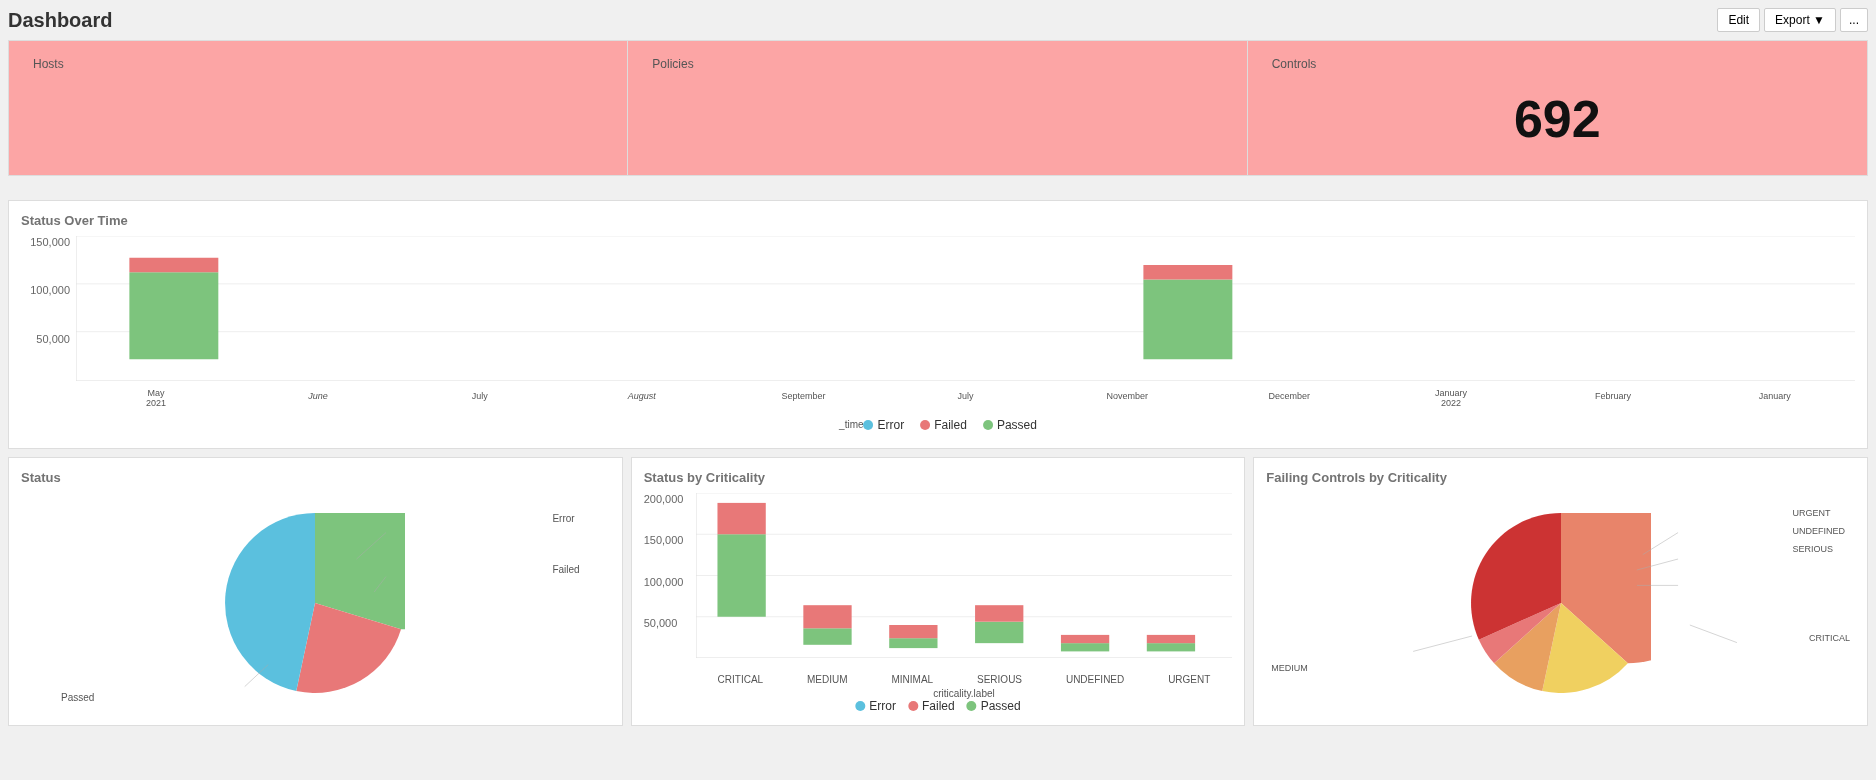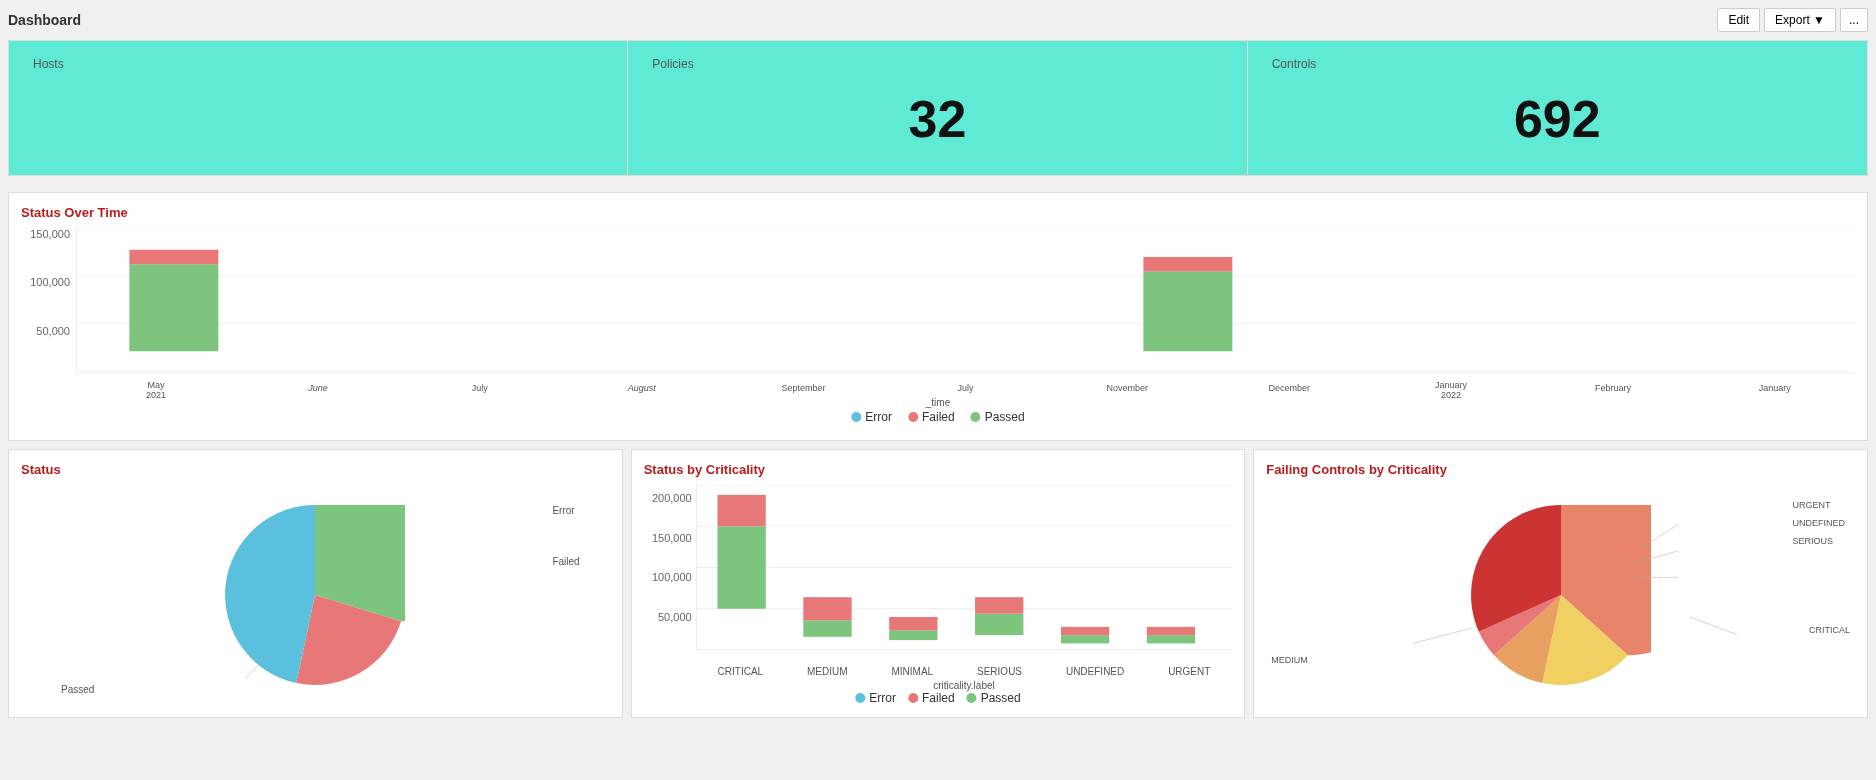"Dashboard" .header-title { font-size: 14px -> 20px }
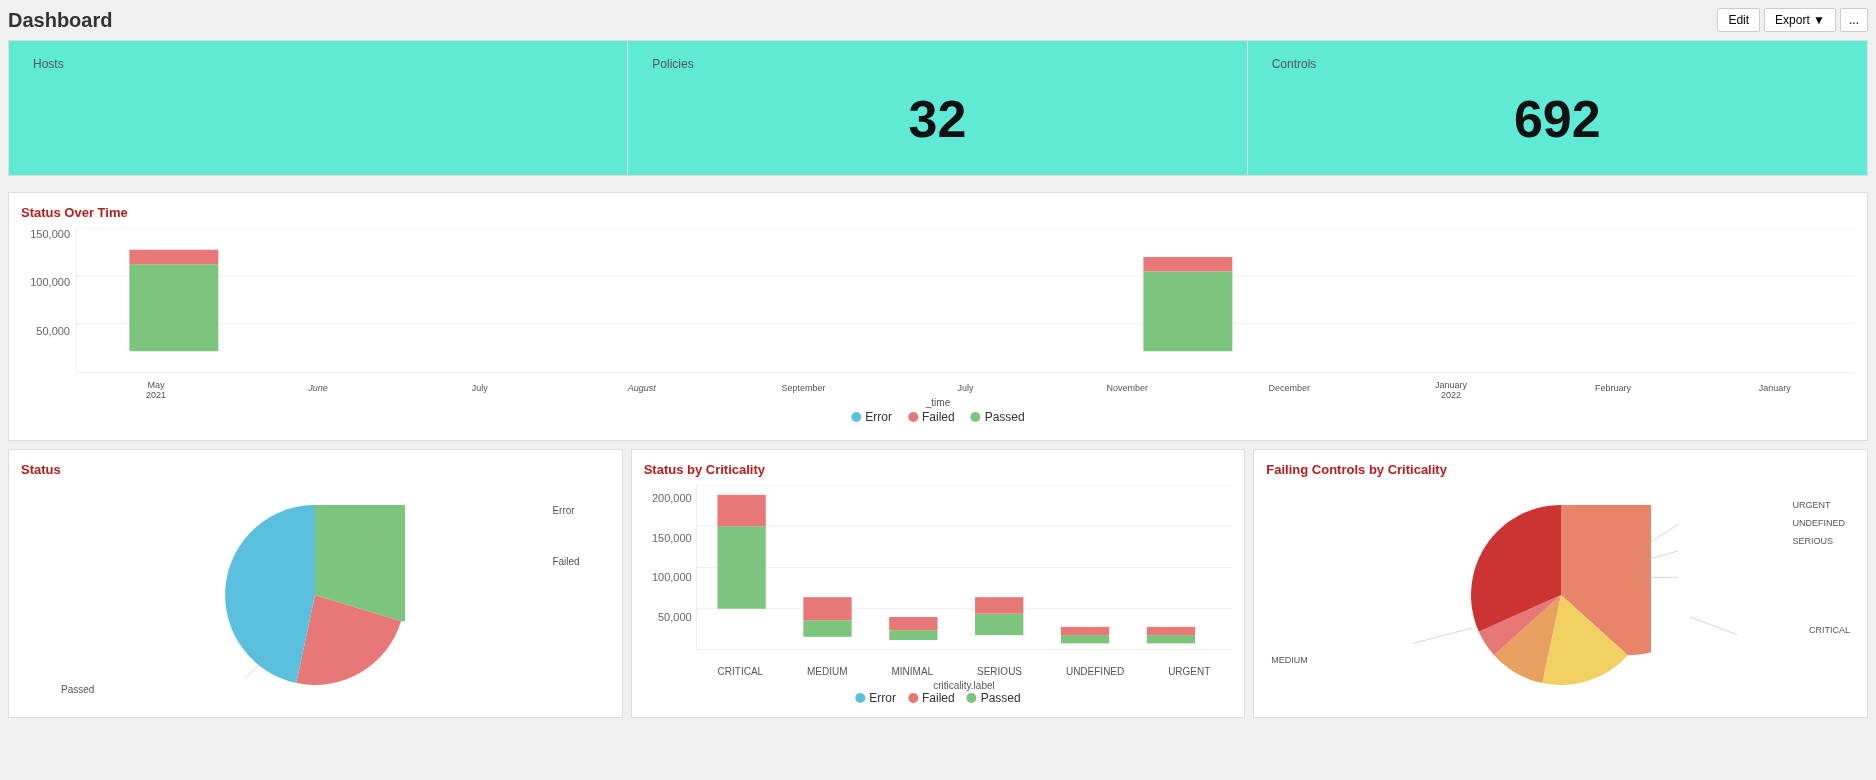"Hosts" .stats-row { background: #5eead4 -> #fca5a5; margin-bottom: 16px -> 24px }
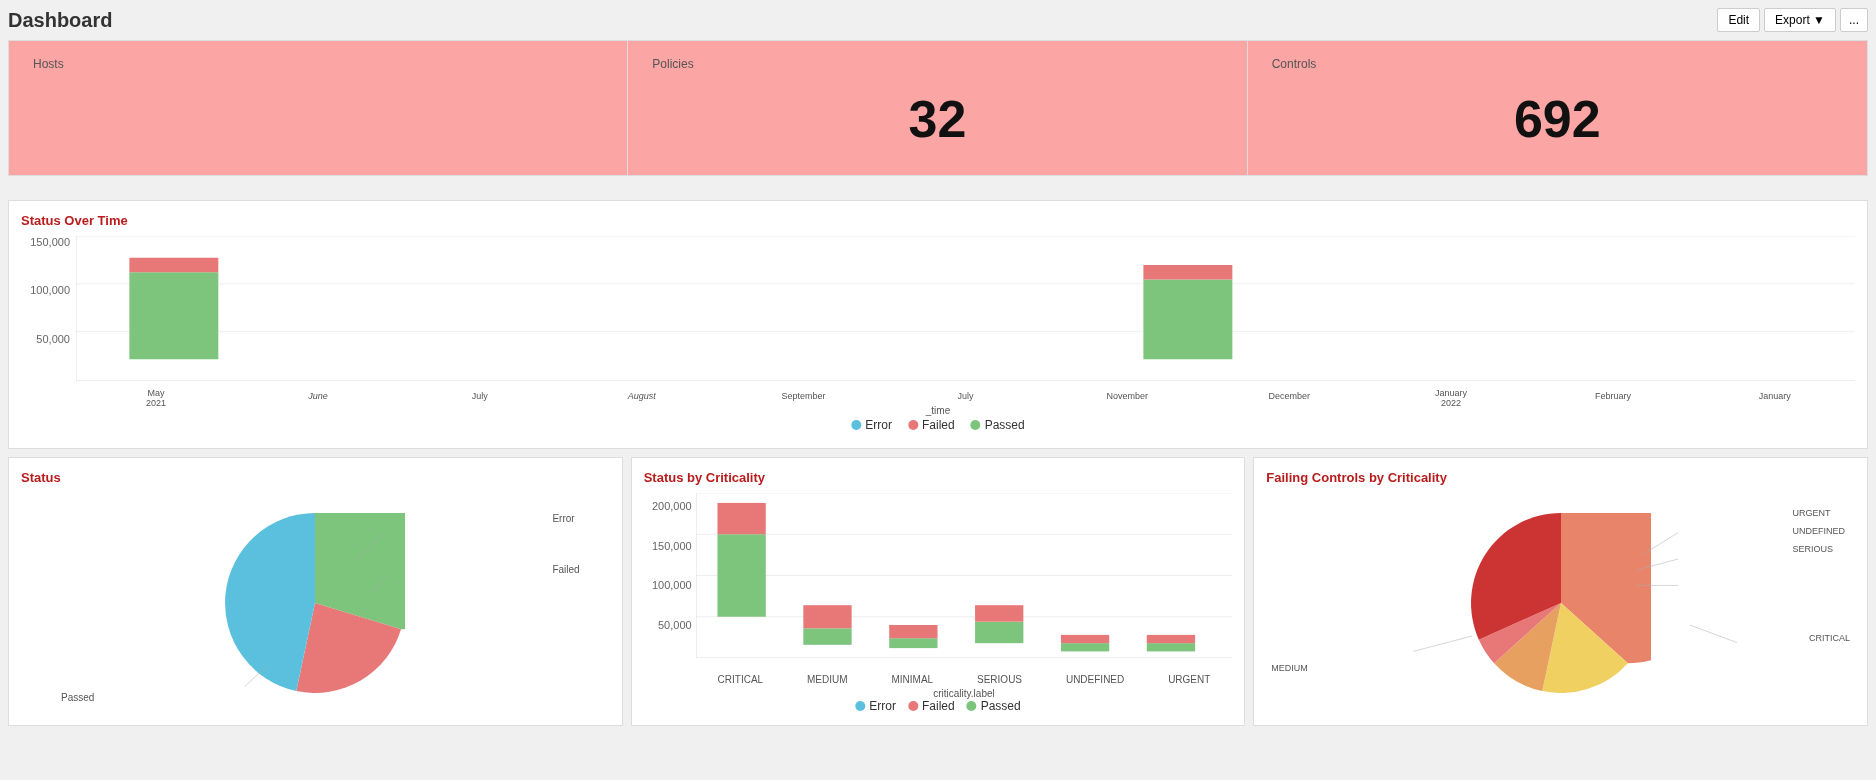"32" div.stat-value { html: <div>32</div> -> none }
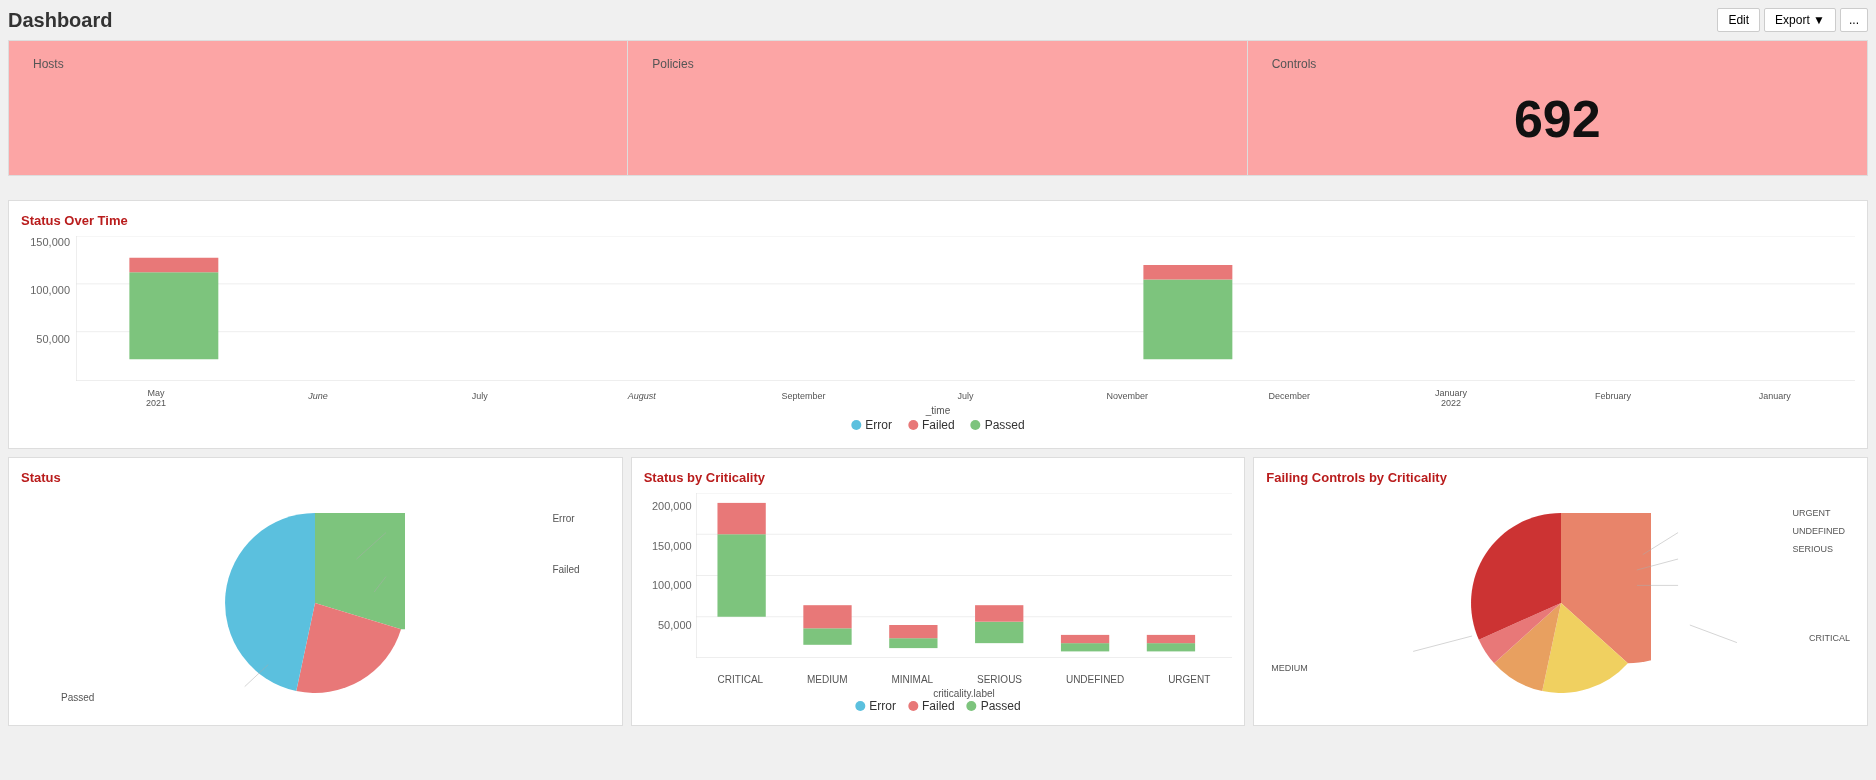"Status Over Time" .chart-title { color: #b91c1c -> #737373 }
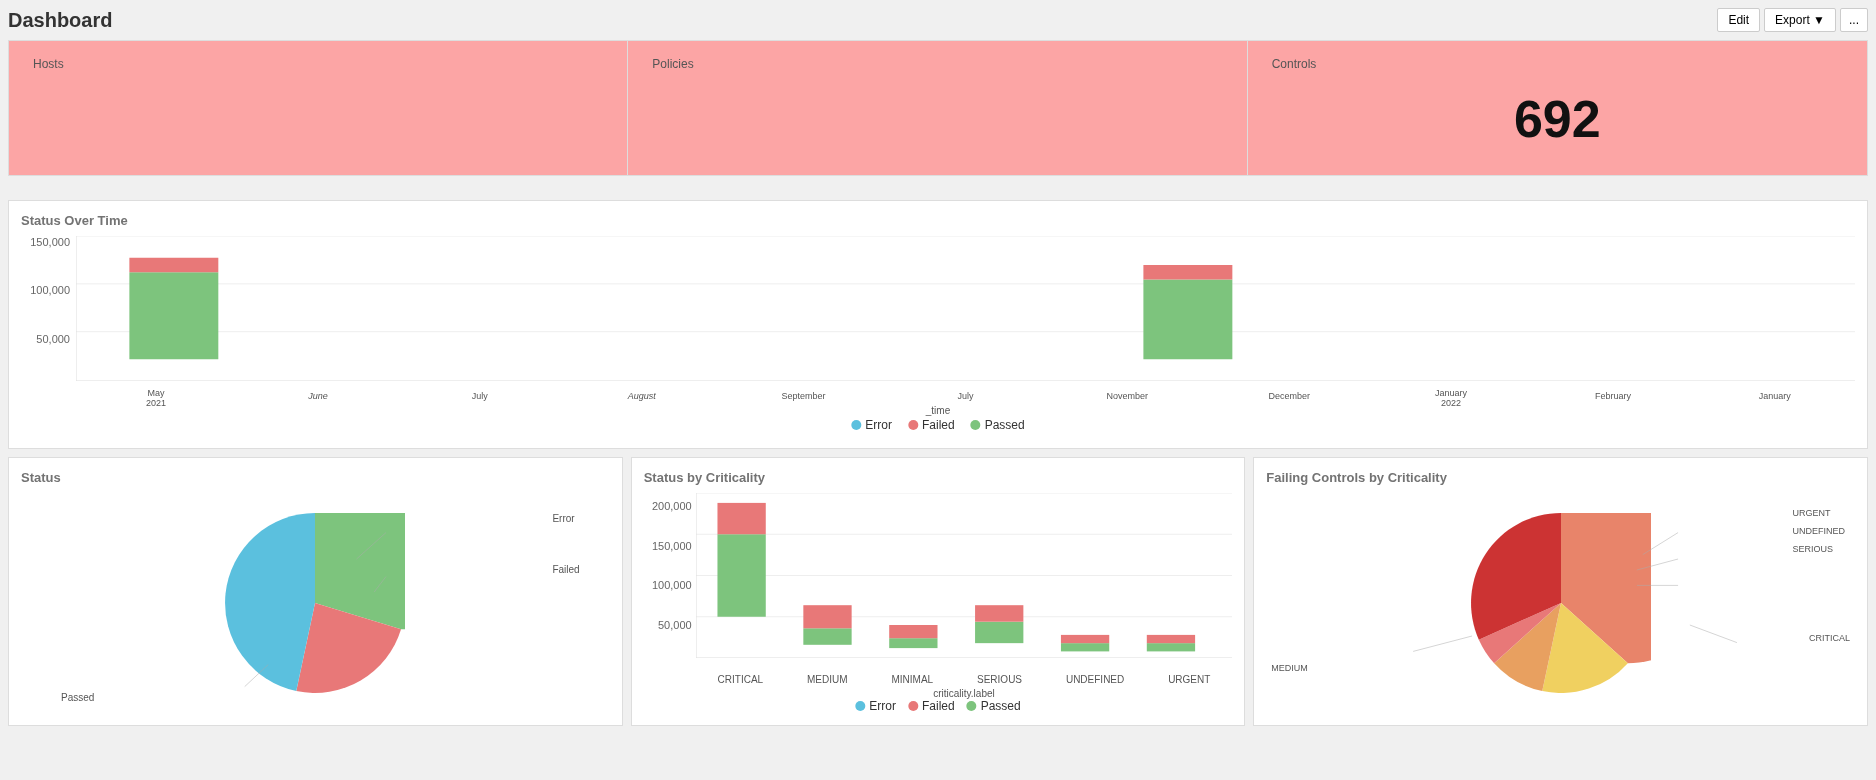"_time" div { flex-direction: column -> none }
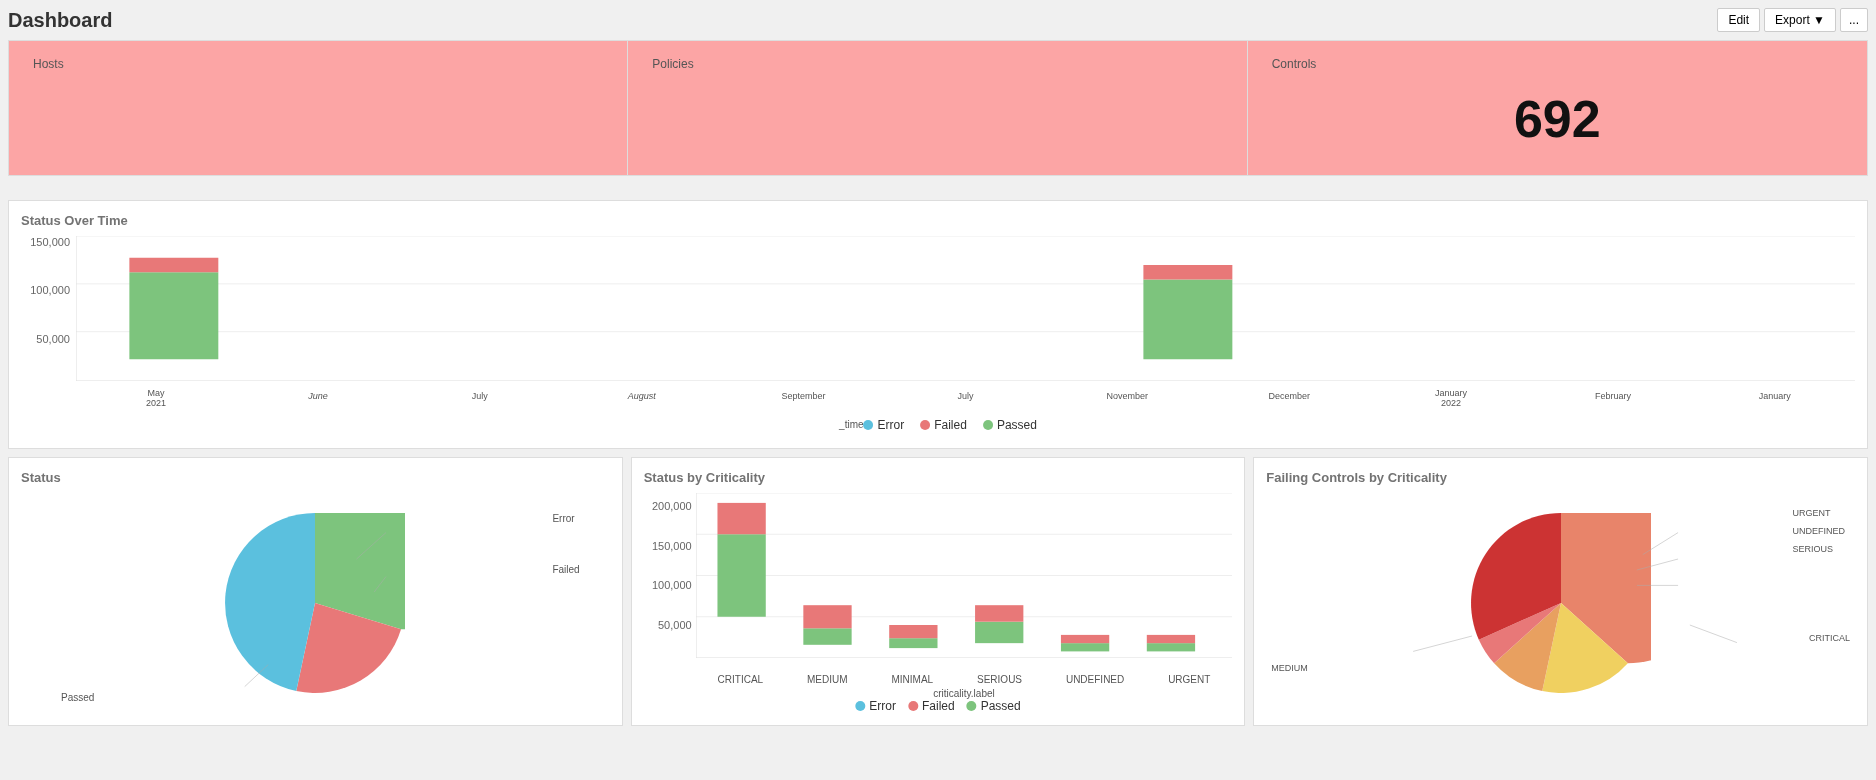"200,000" div { align-items: flex-end -> flex-start; top: 7px -> 0 }
